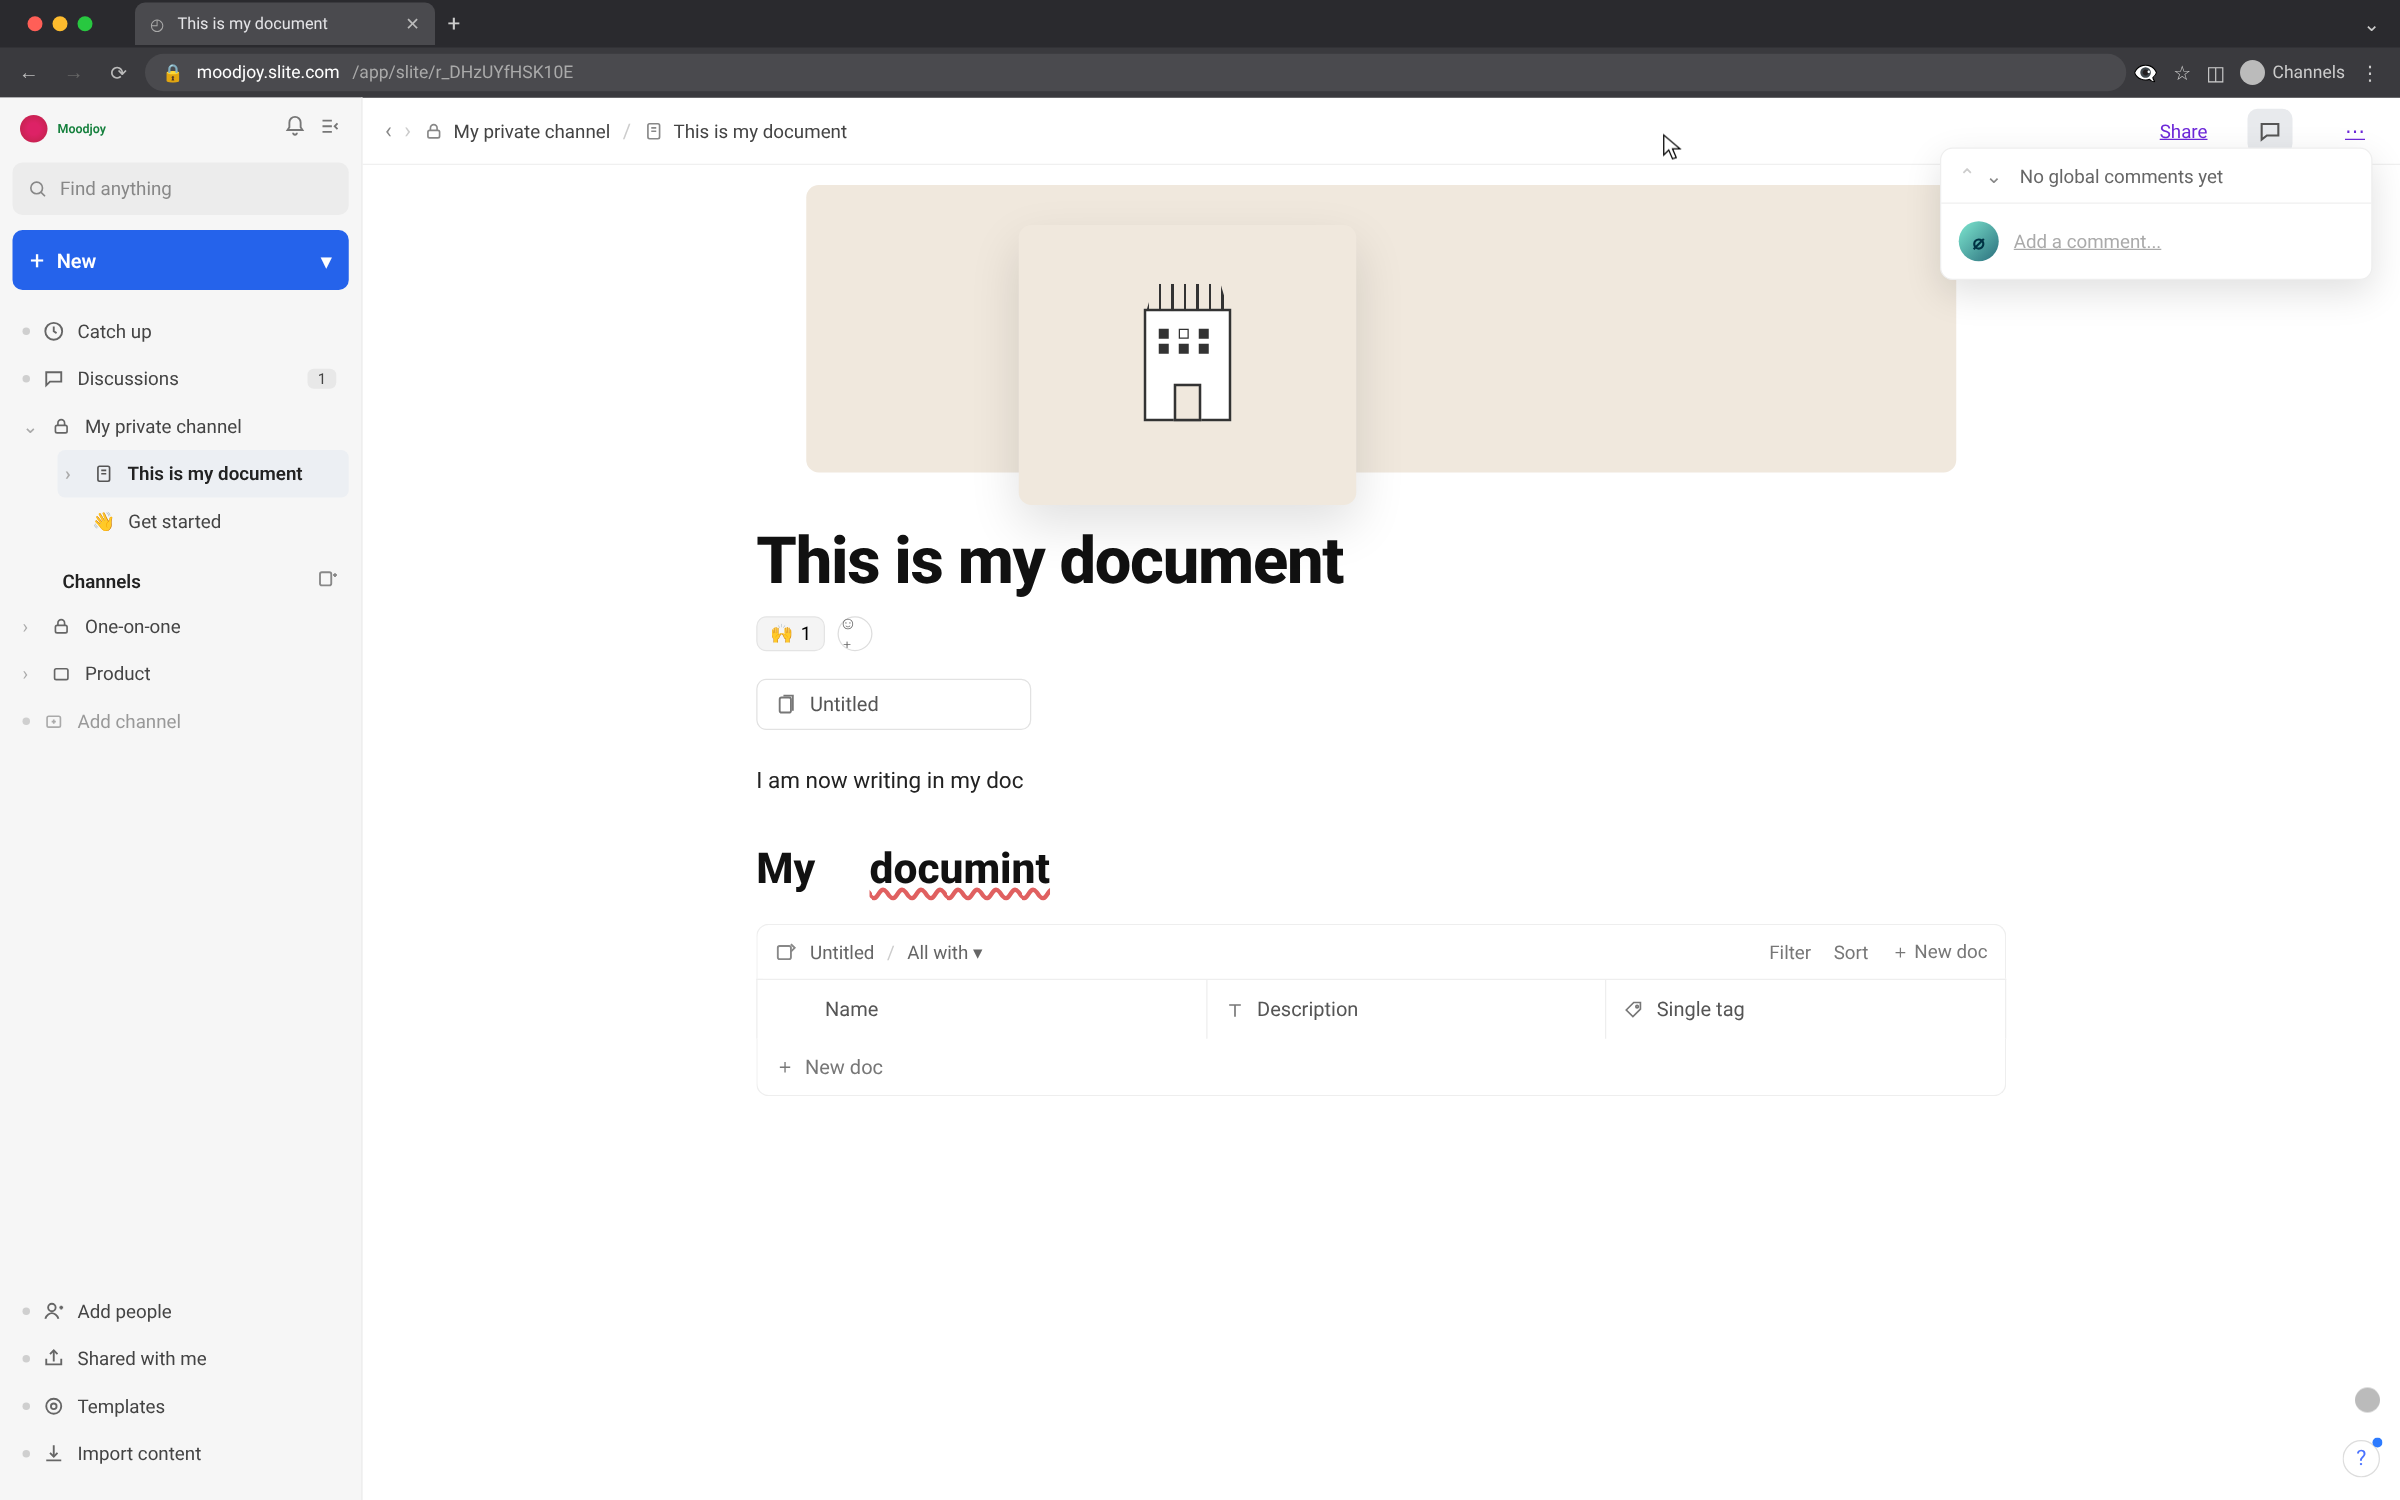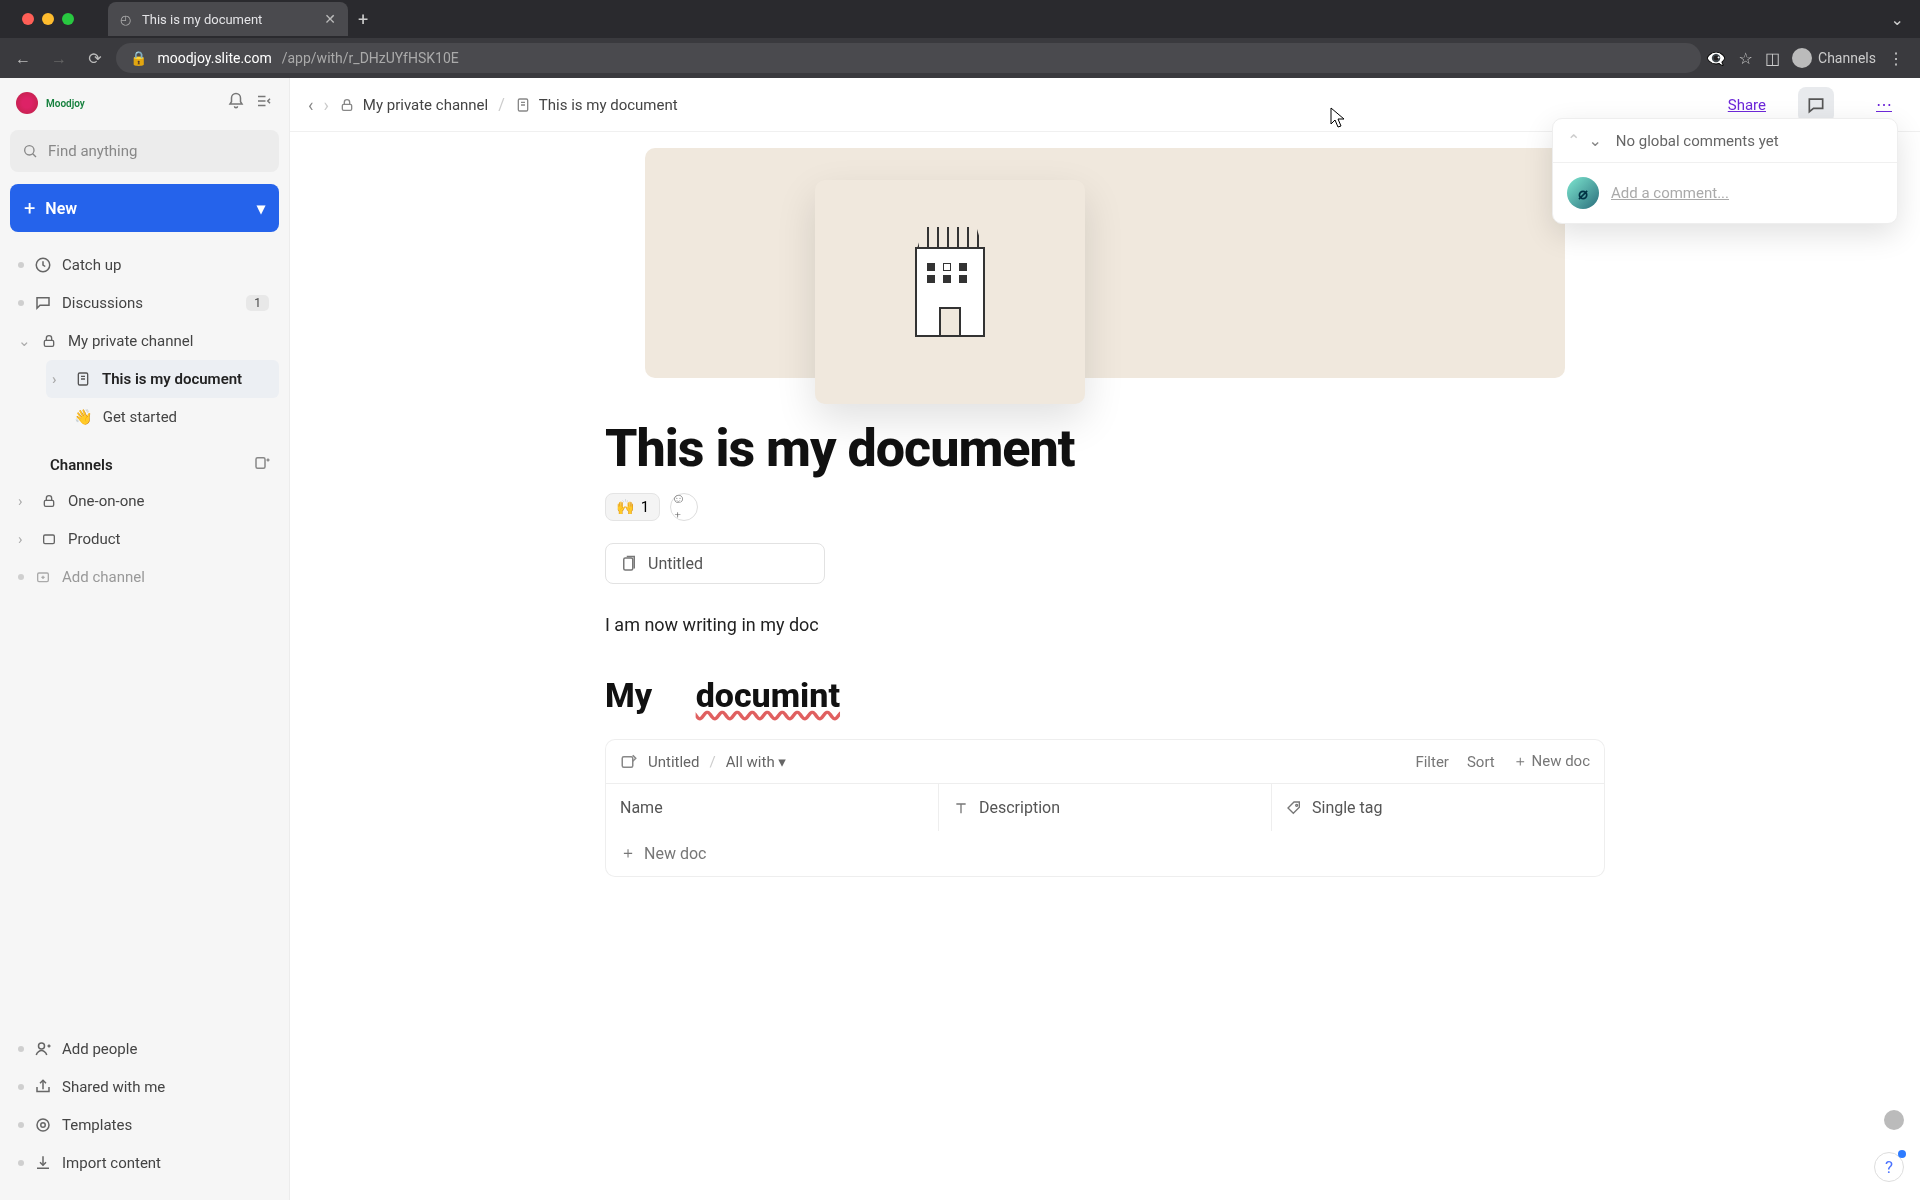"/app/with/r_DHzUYfHSK10E" span.url-path { text: /app/with/r -> /app/slite/r }
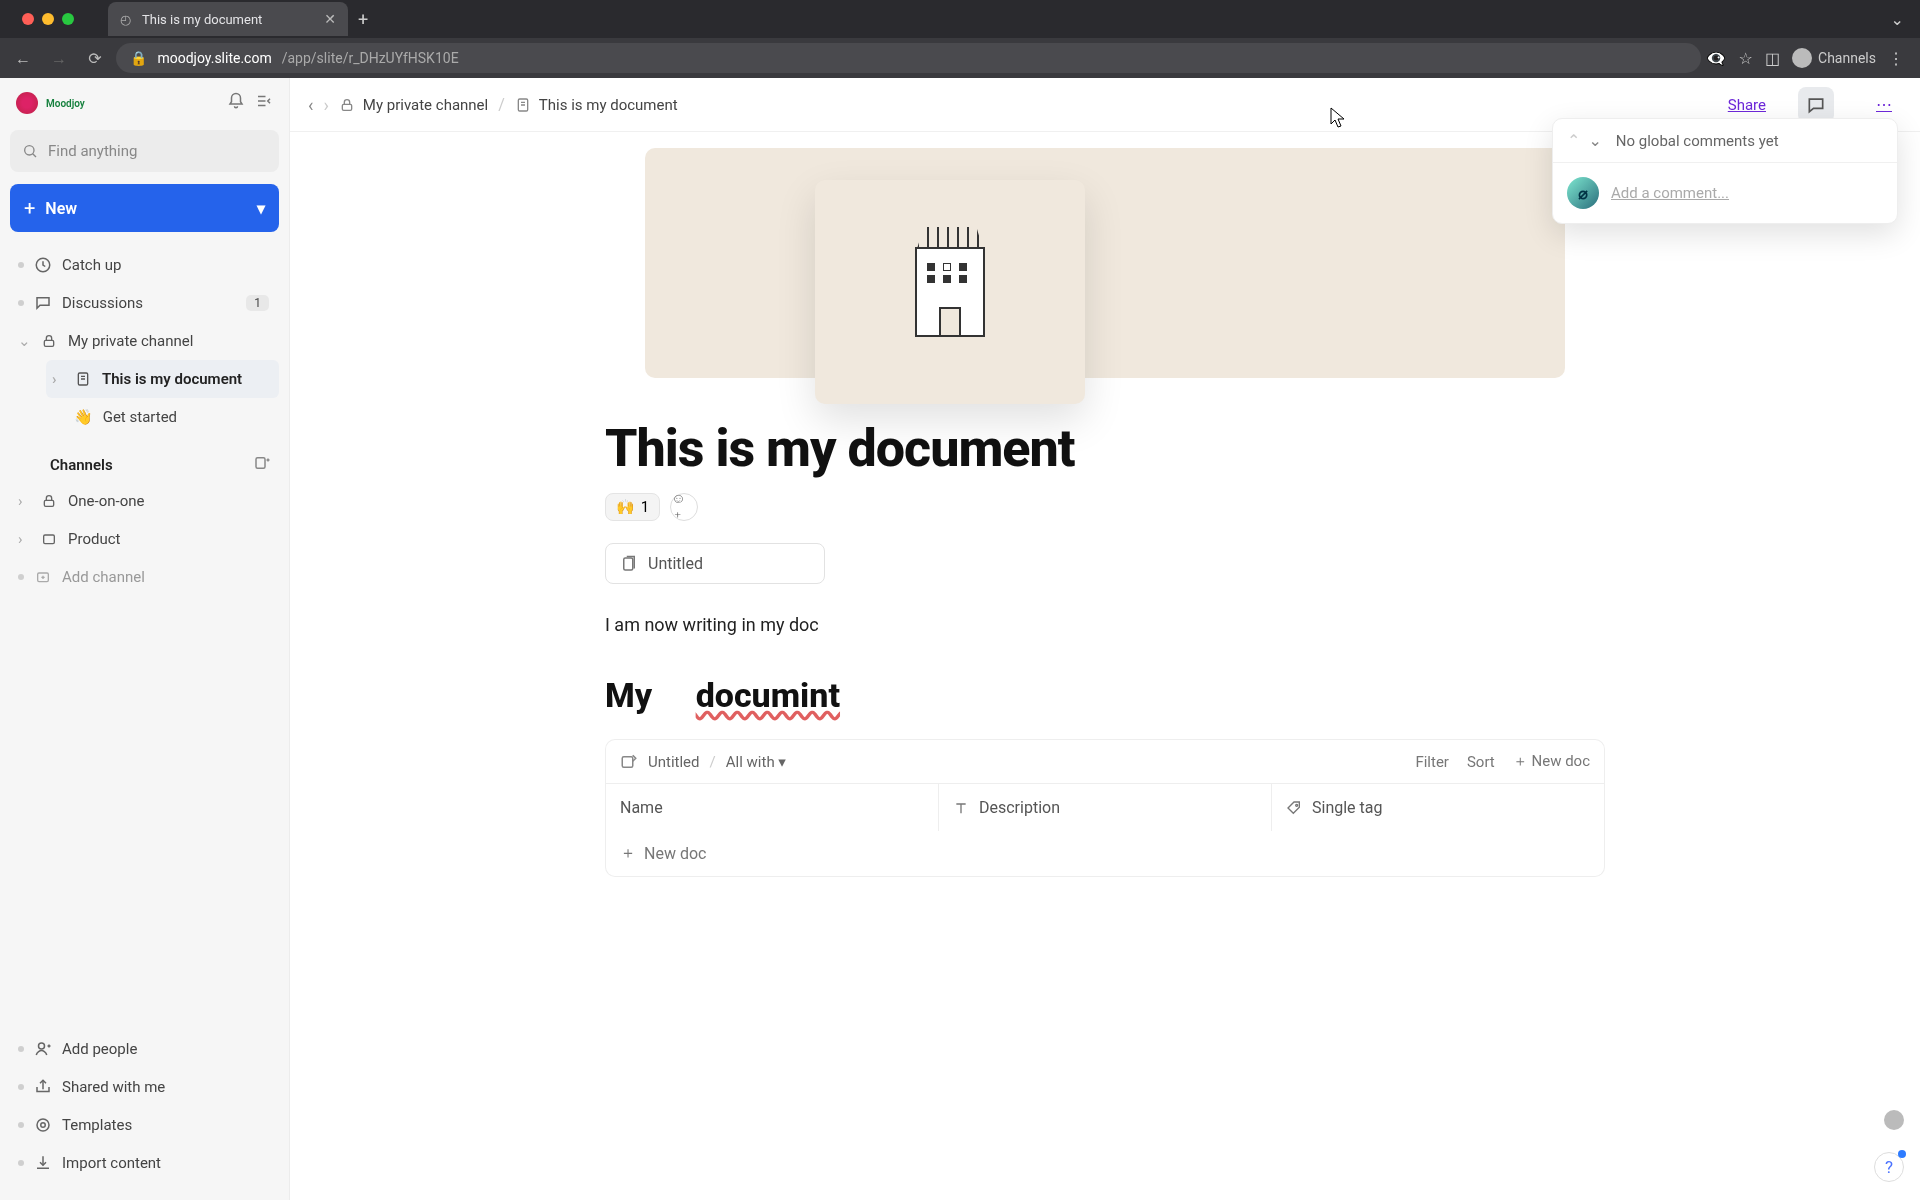"Name" .table-columns { padding-left: none -> 40px }
